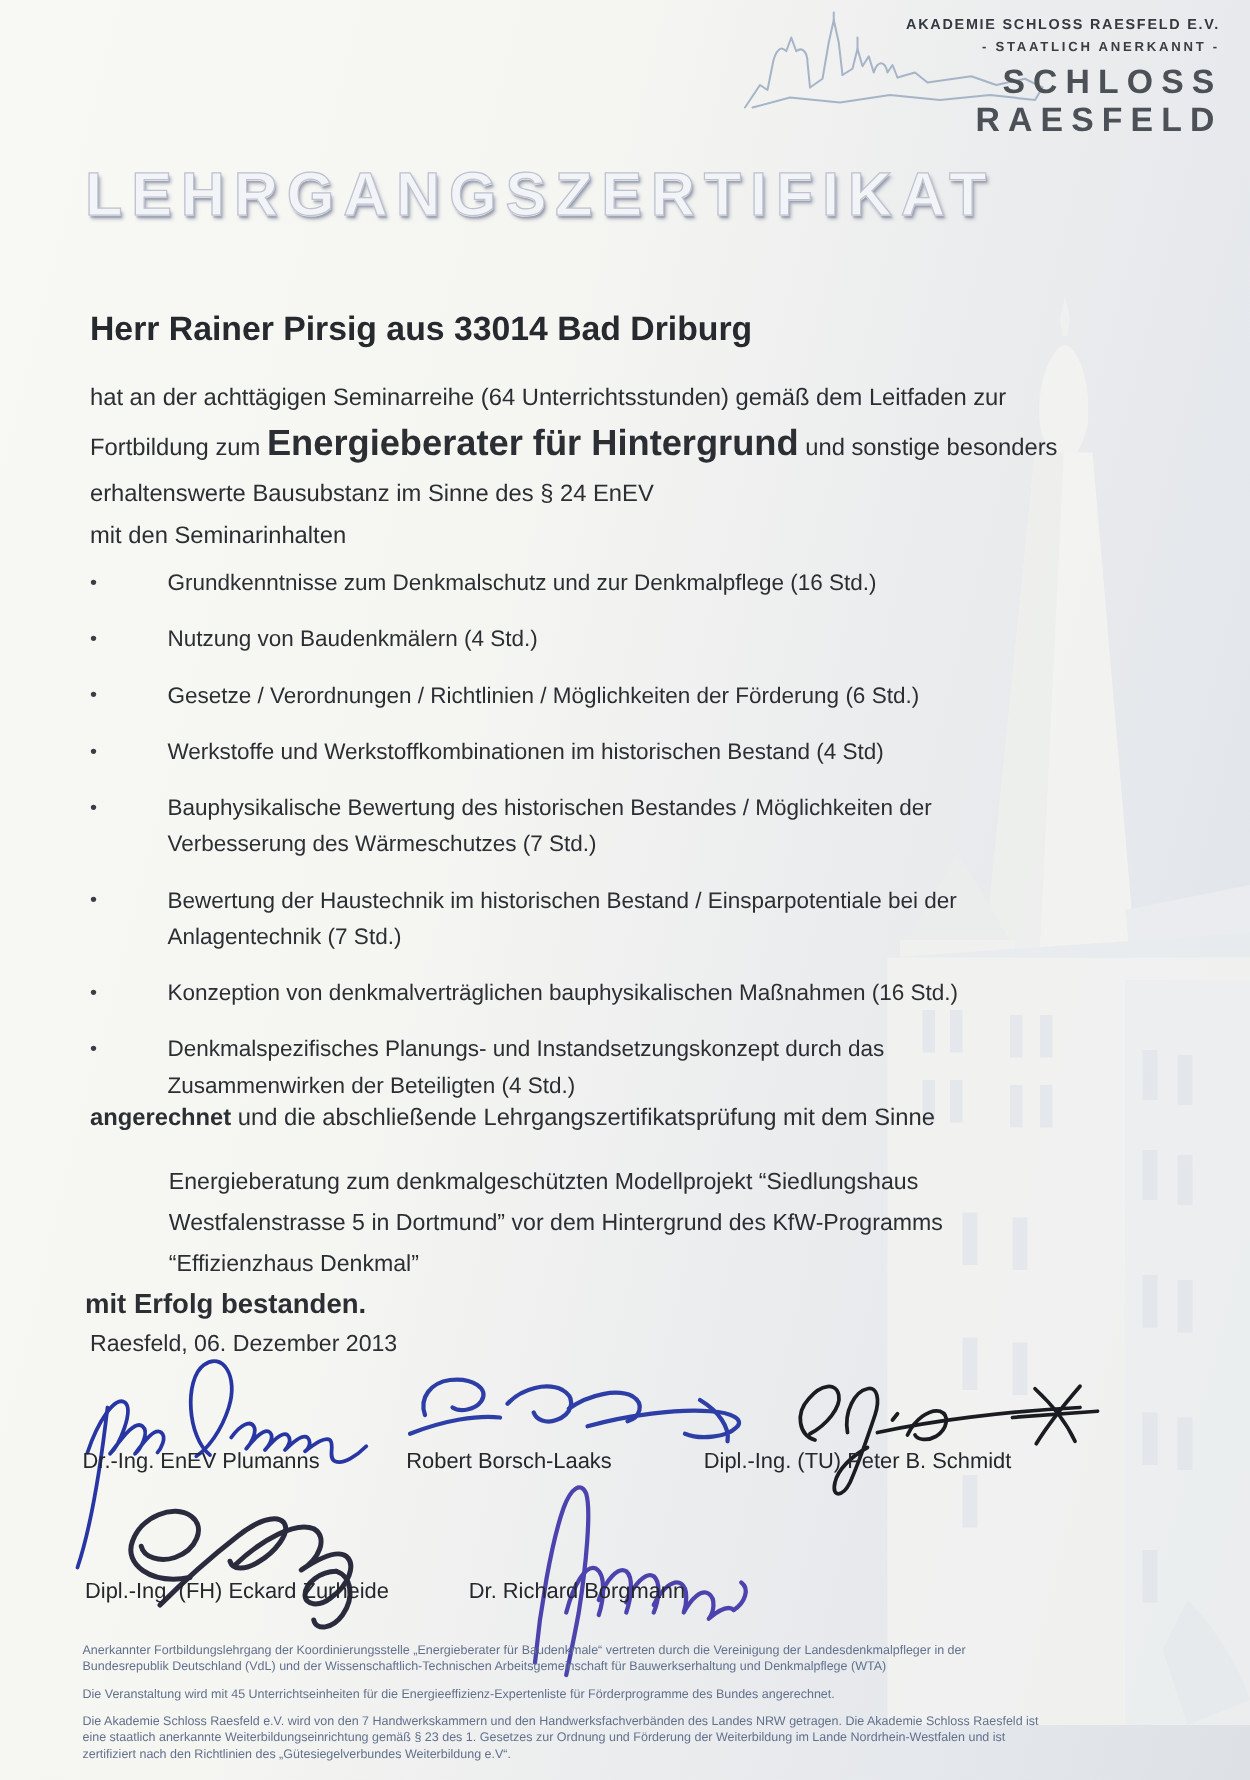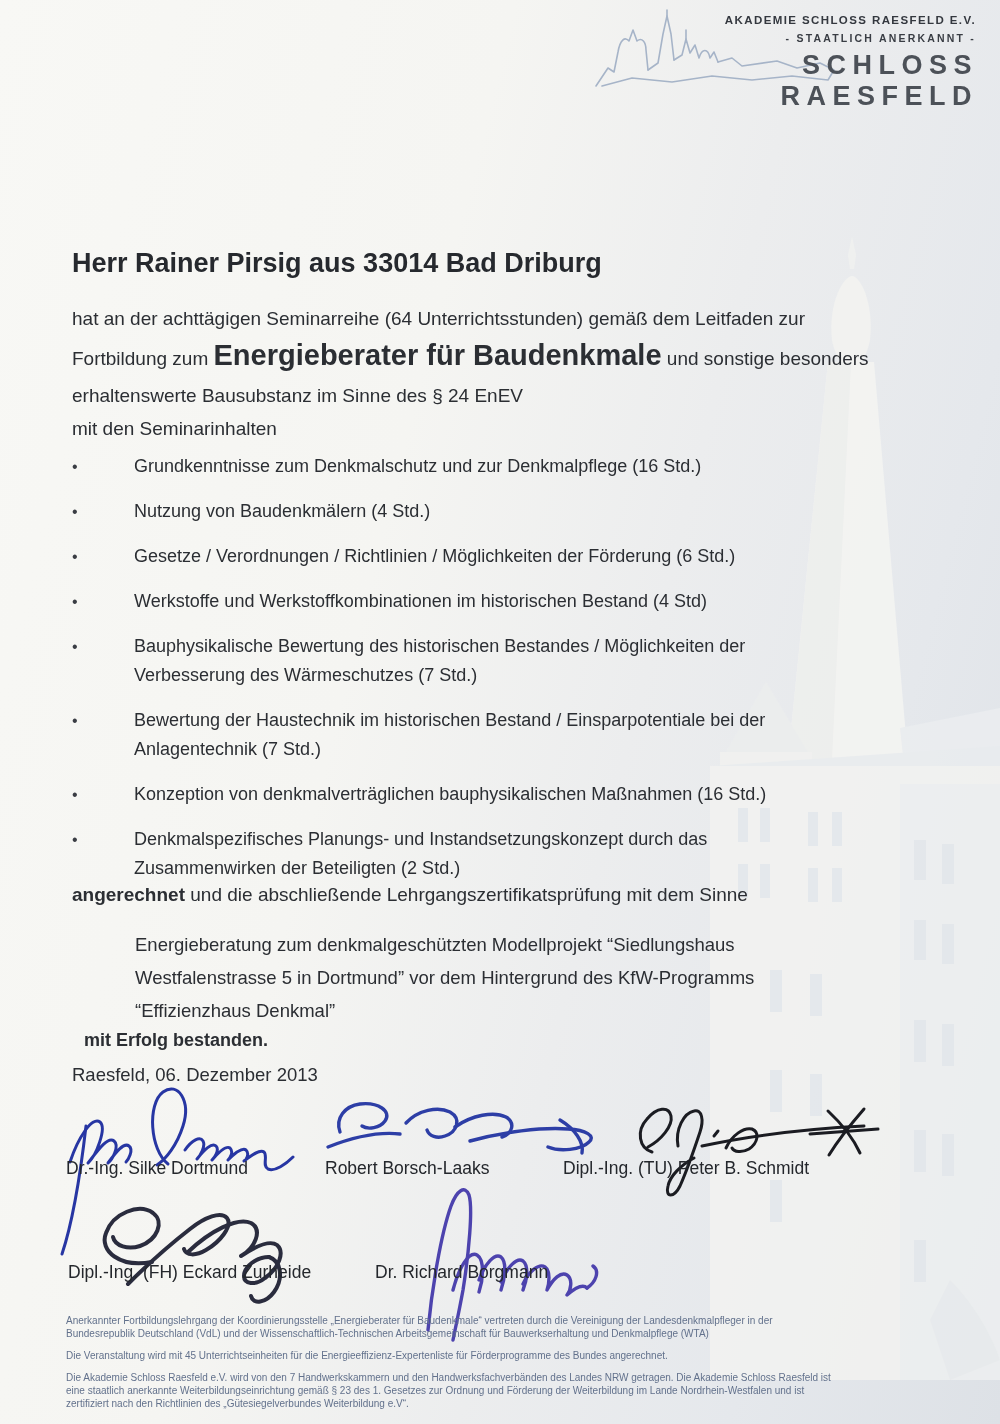"LEHRGANGSZERTIFIKAT" h1.title { html: none -> <h1>LEHRGANGSZERTIFIKAT</h1> }
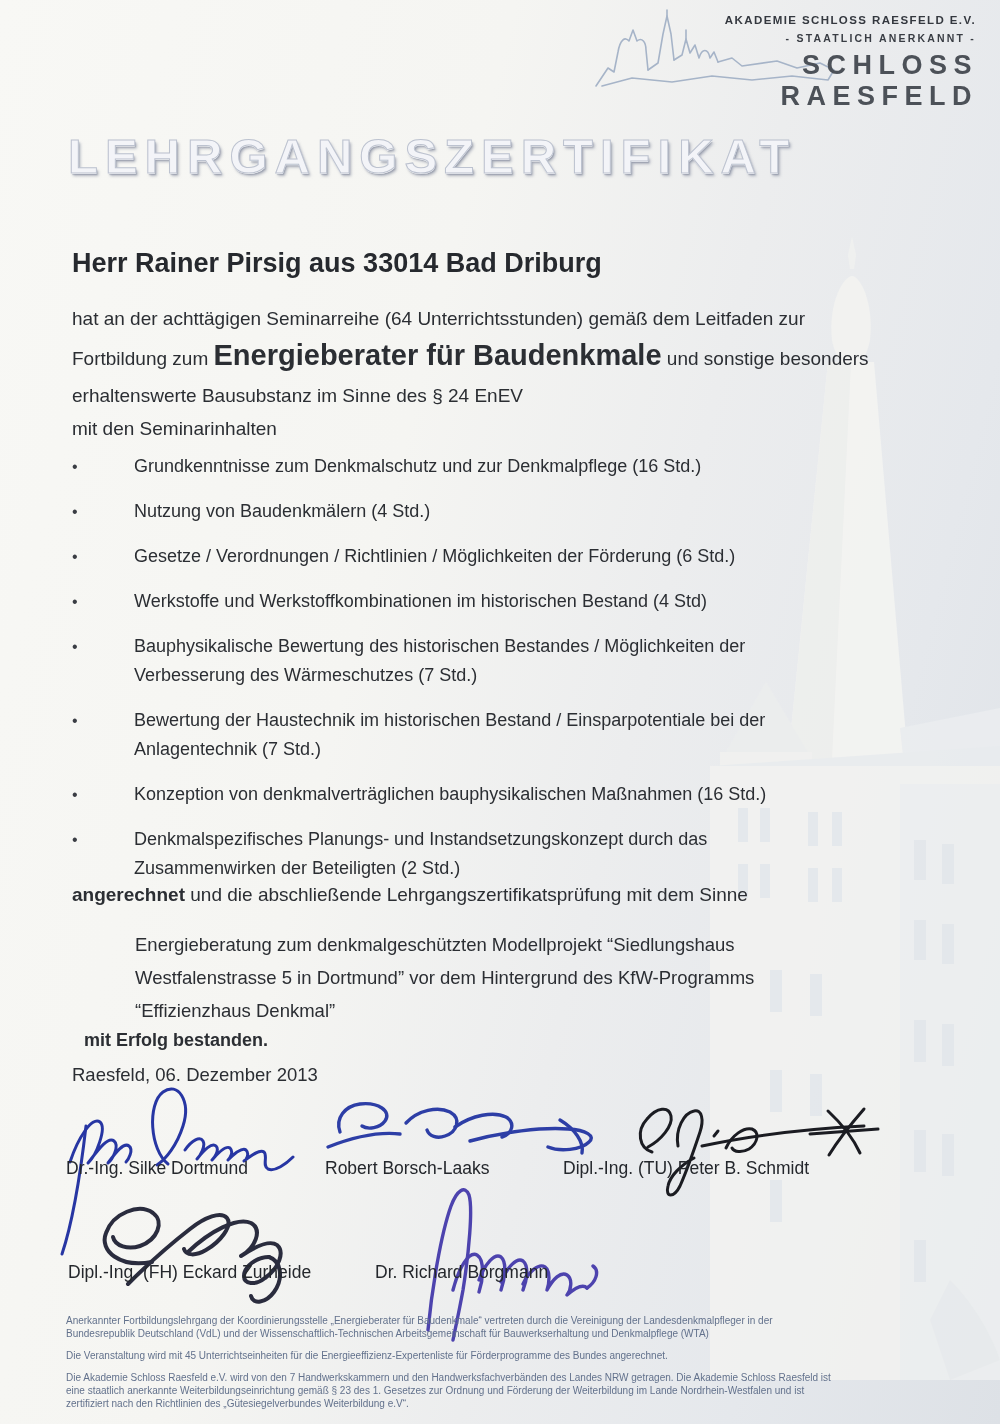"Energieberater für Baudenkmale" strong.big { text: Baudenkmale -> Hintergrund }
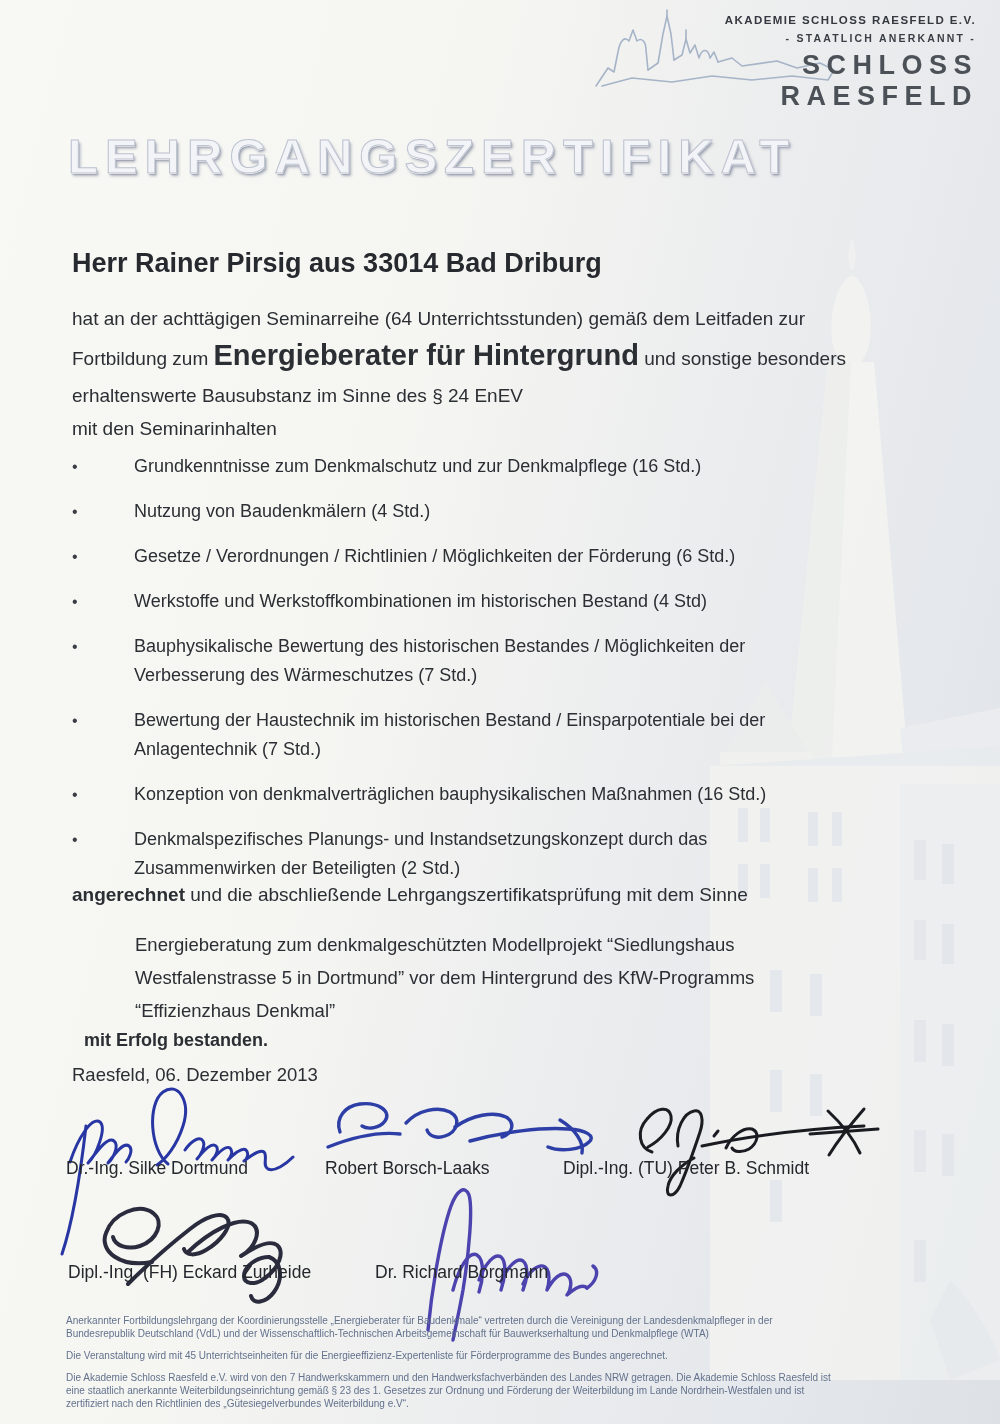"Denkmalspezifisches Planungs- und" span.li-text { text: 2 -> 4 }
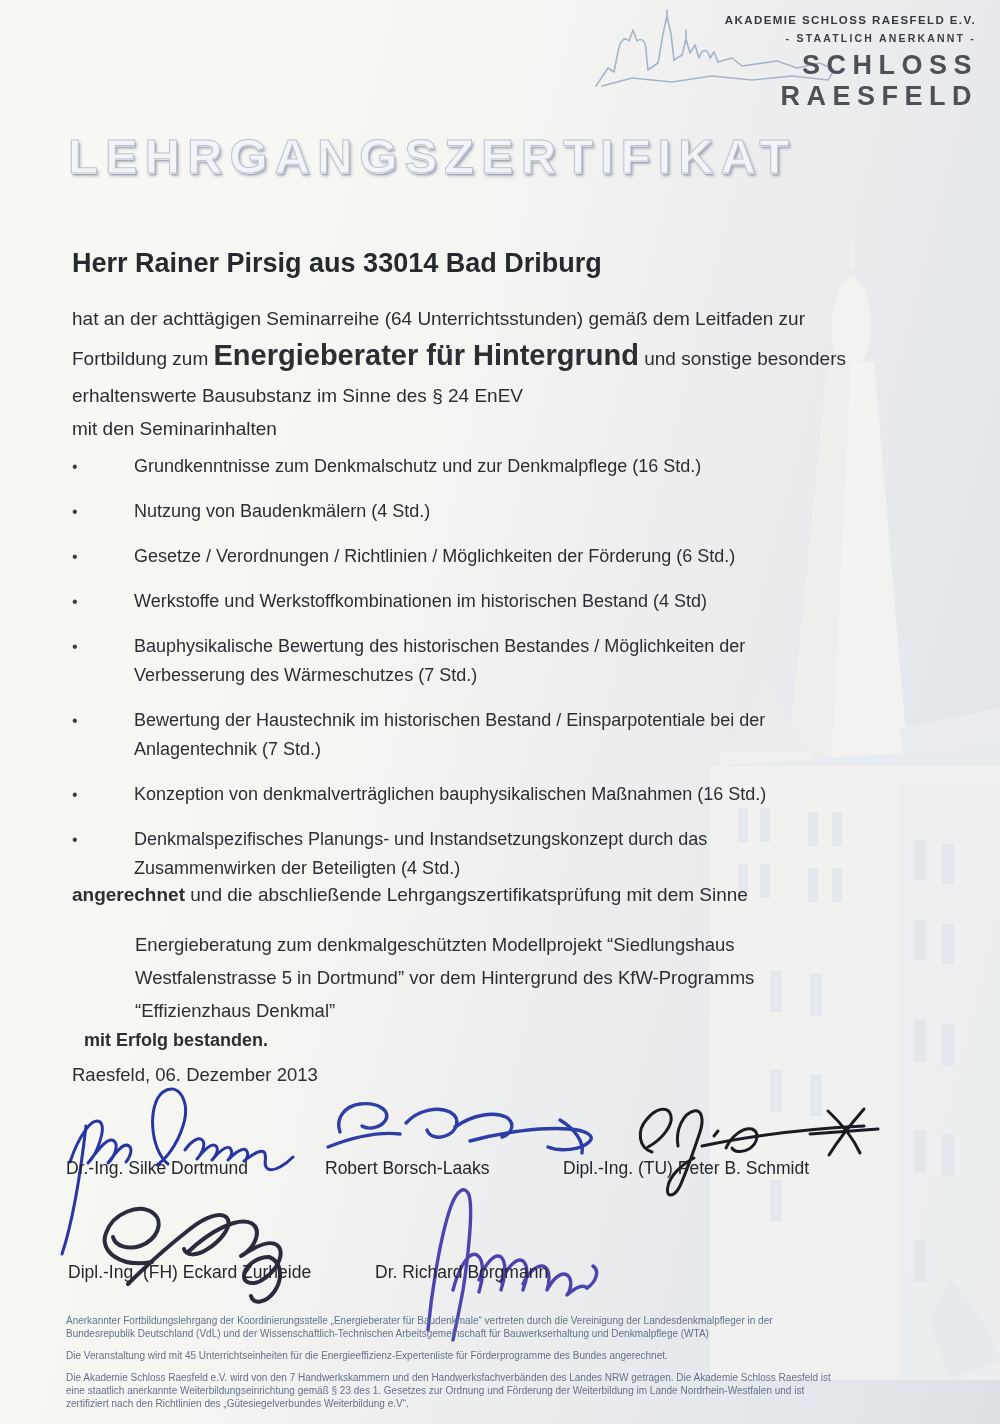"mit Erfolg bestanden." .result { font-size: 18px -> 22px; left: 84px -> 68px }
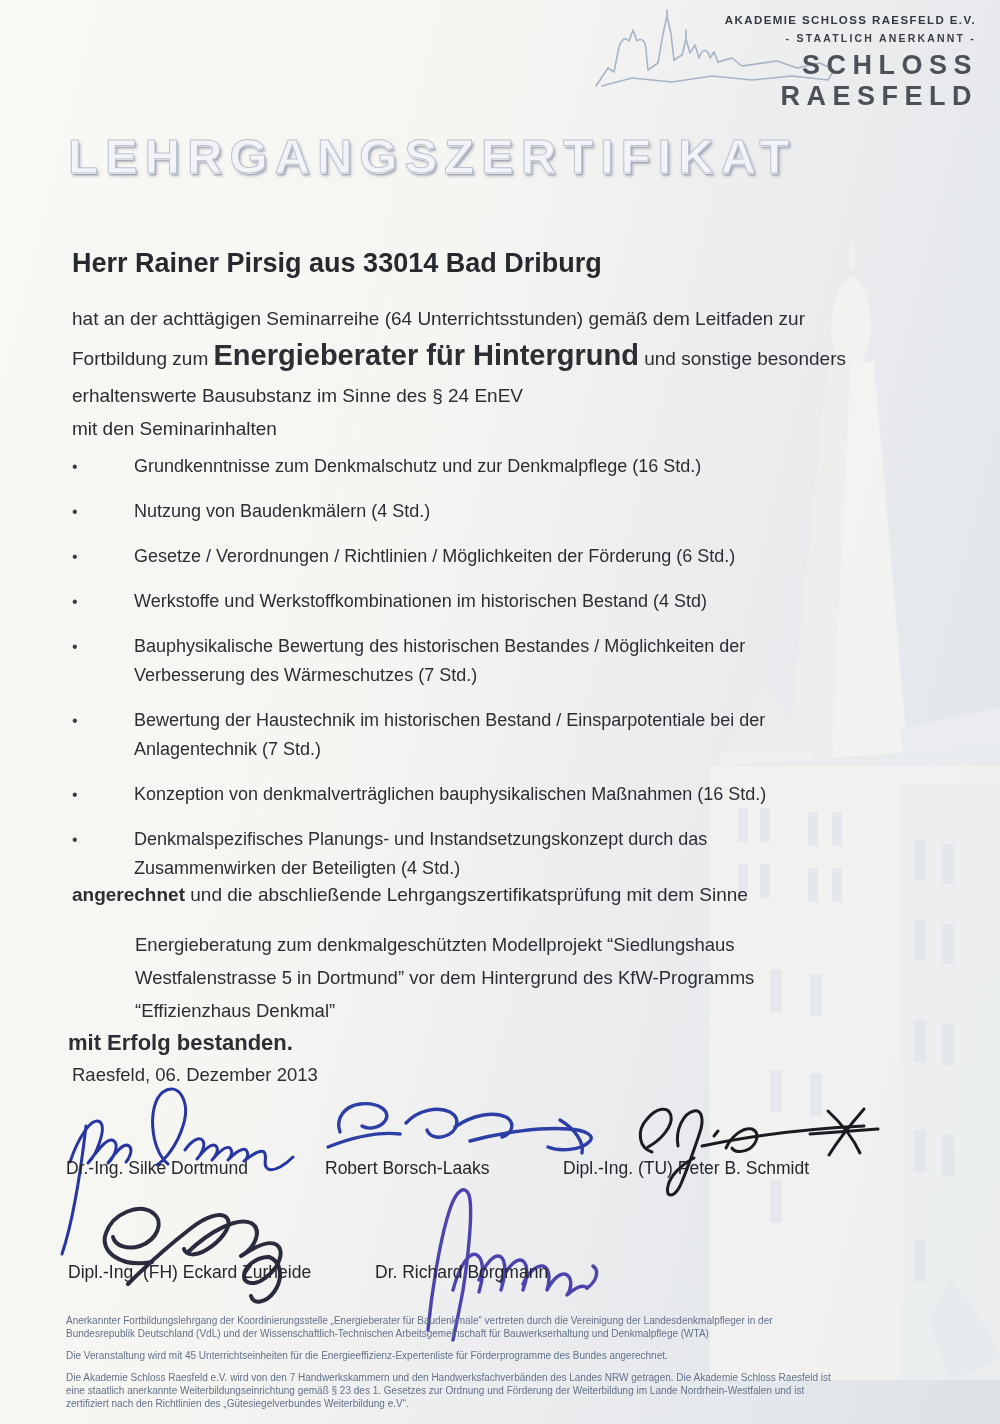"Dr.-Ing. Silke Dortmund" span.sig-name { text: Silke Dortmund -> EnEV Plumanns }
